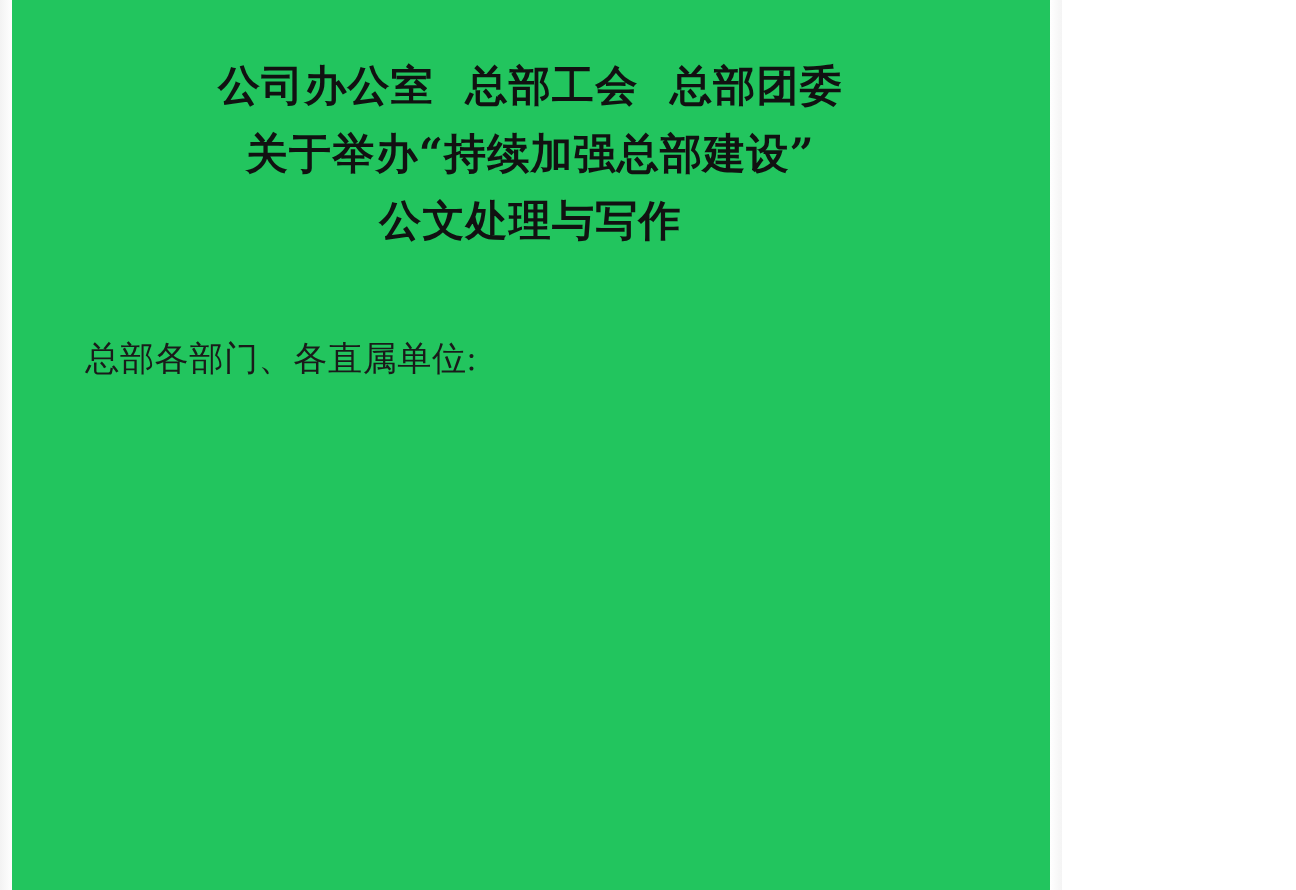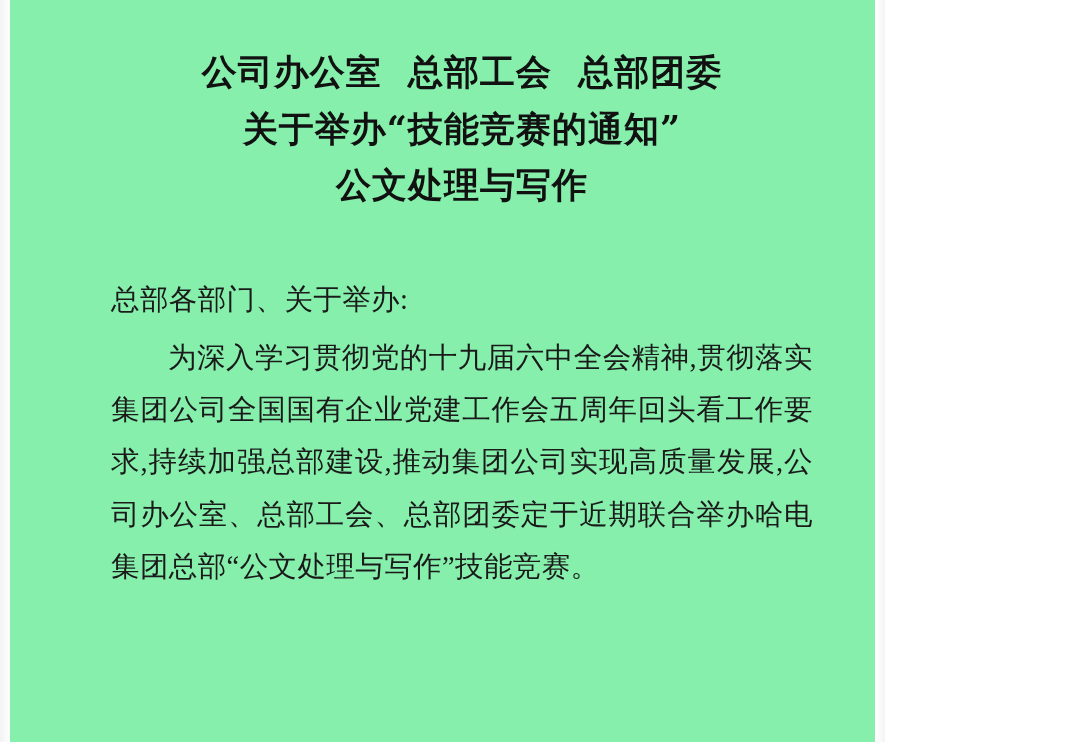"公司办公室 总部工会 总部团委" .page { background: #86efac -> #22c55e; padding: 44px 72px 0 111px -> 44px 72px 0 71px }
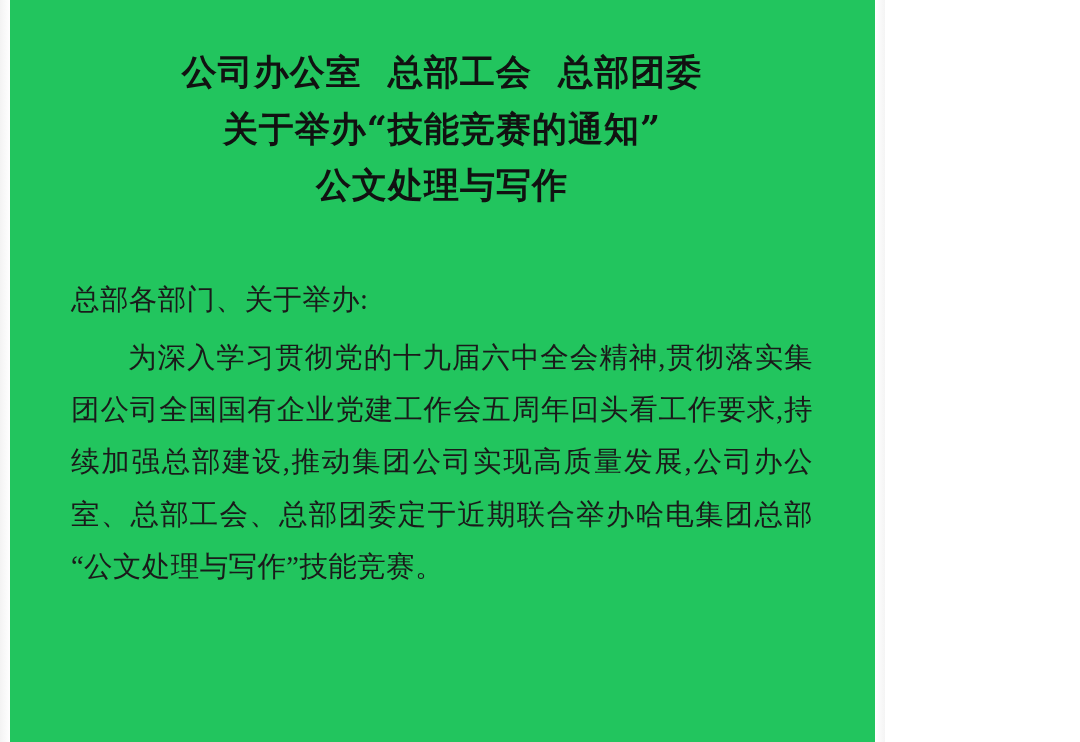"关于举办“技能竞赛的通知”" span.tline { text: 技能竞赛的通知 -> 持续加强总部建设 }
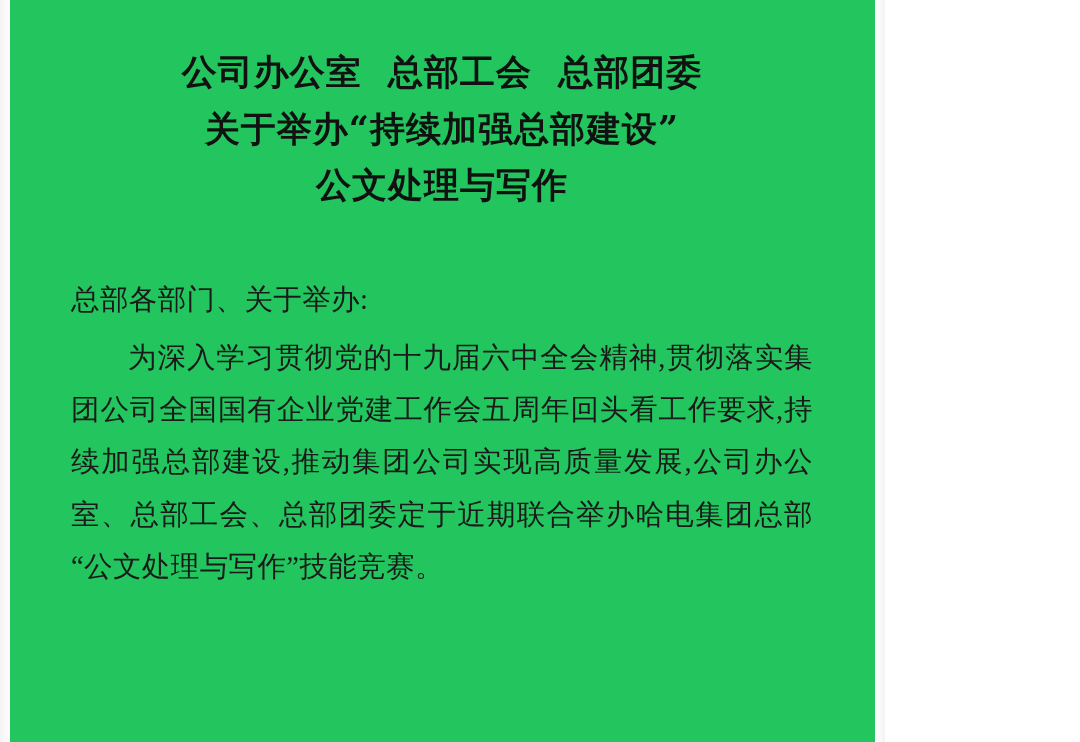"总部各部门、关于举办:" p.salutation { text: 关于举办 -> 各直属单位 }
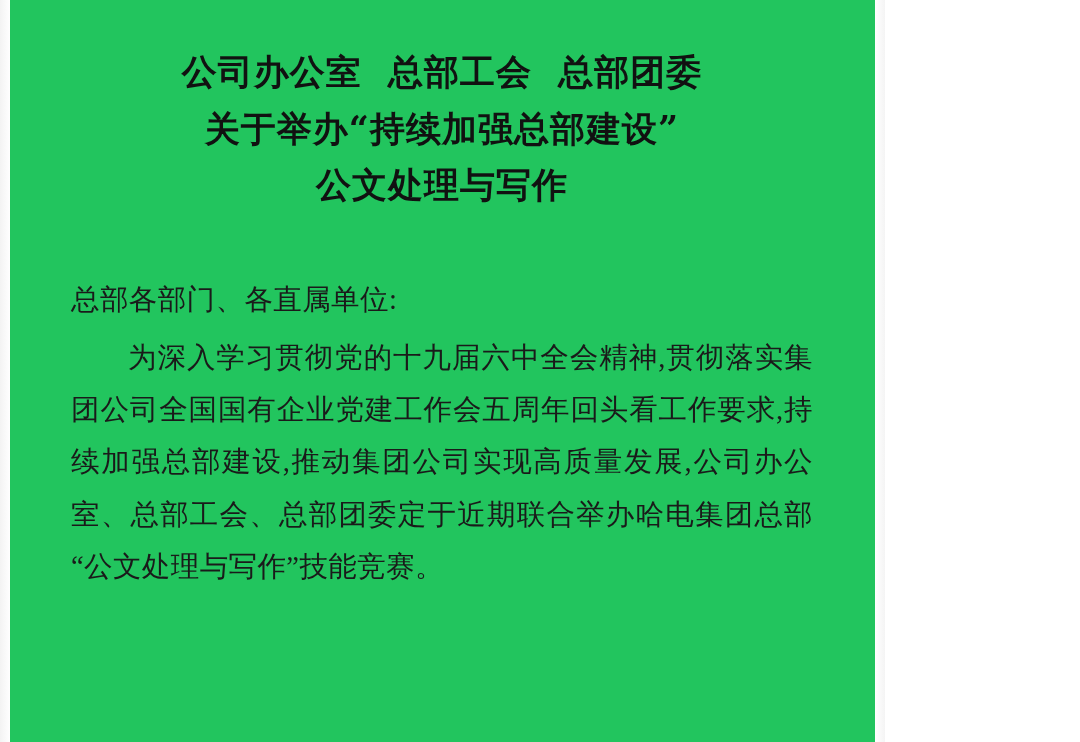"为深入学习贯彻党的十九届六中全会精神,贯彻落实集团公司全国国有企业党建工作会五周" p.para { html: <p>为深入学习贯彻党的十九届六中全会精神,贯彻落实集团公司全国国有企业党建工作会五周年回头看工作要求,持续加强总部建设,推动集团公司实现高质量发展,公司办公室、总部工会、总部团委定于近期联合举办哈电集团总部“公文处理与写作”技能竞赛。</p> -> none }
